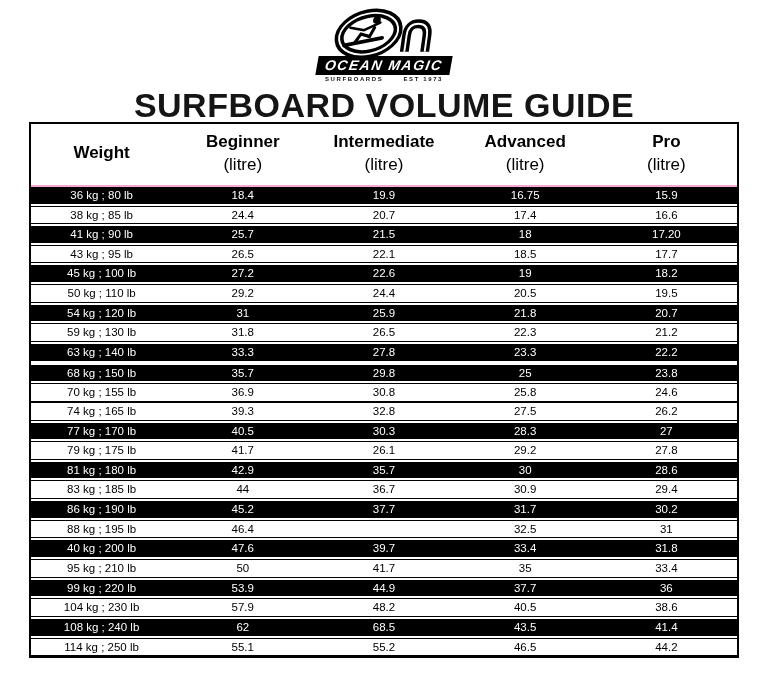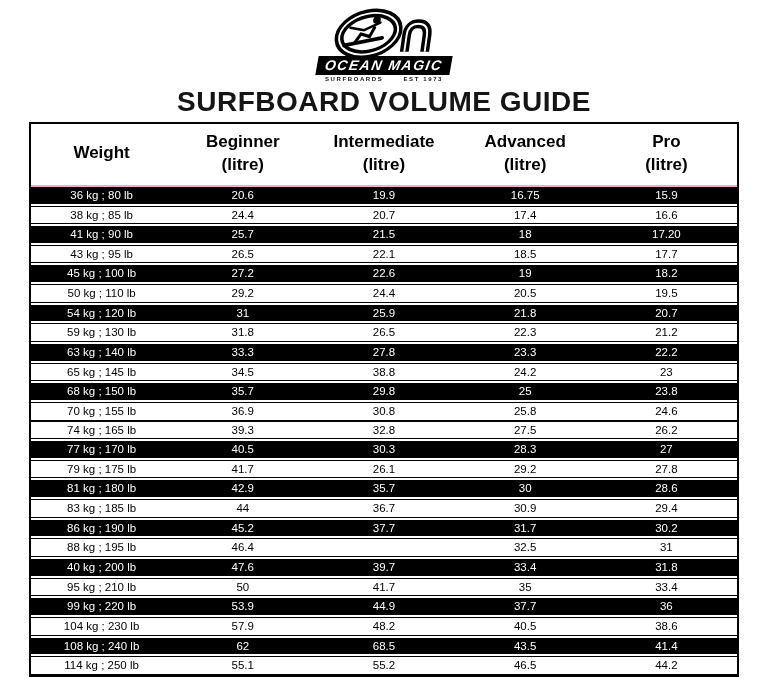"SURFBOARD VOLUME GUIDE" .page-title { font-size: 28px -> 34px }
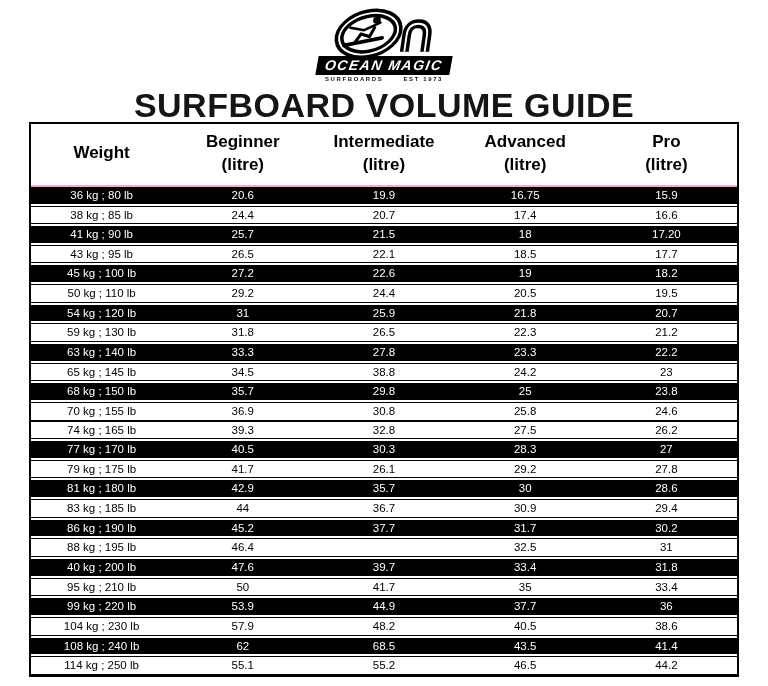"(litre)" thead th .unit { font-weight: bold -> normal }
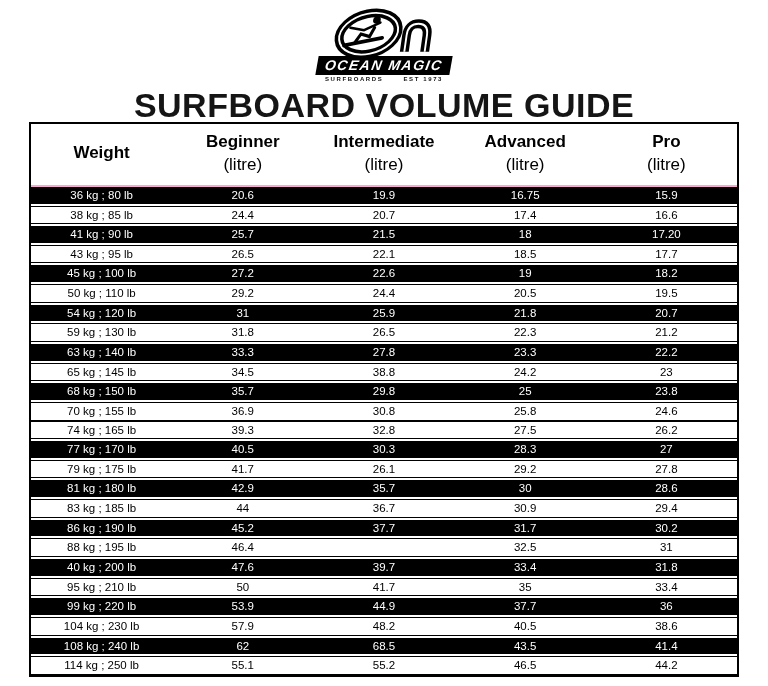"20.6" td { text: 20.6 -> 18.4 }
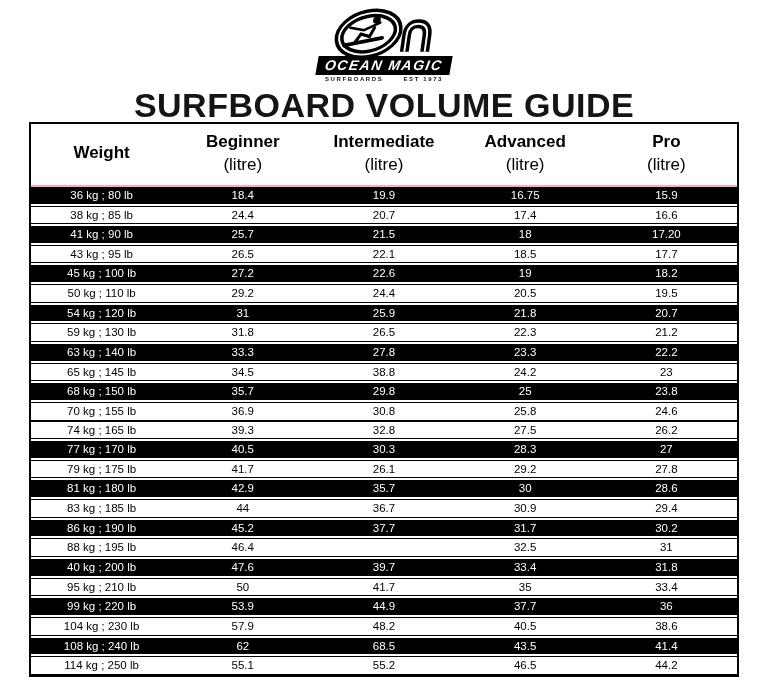"65 kg ; 145 lb" tr.light { html: <tr> <td>65 kg ; 145 lb</td> <td>34.5</td> <td>38.8</td> <td>24.2</td> <td>23</td> </tr> -> none }
